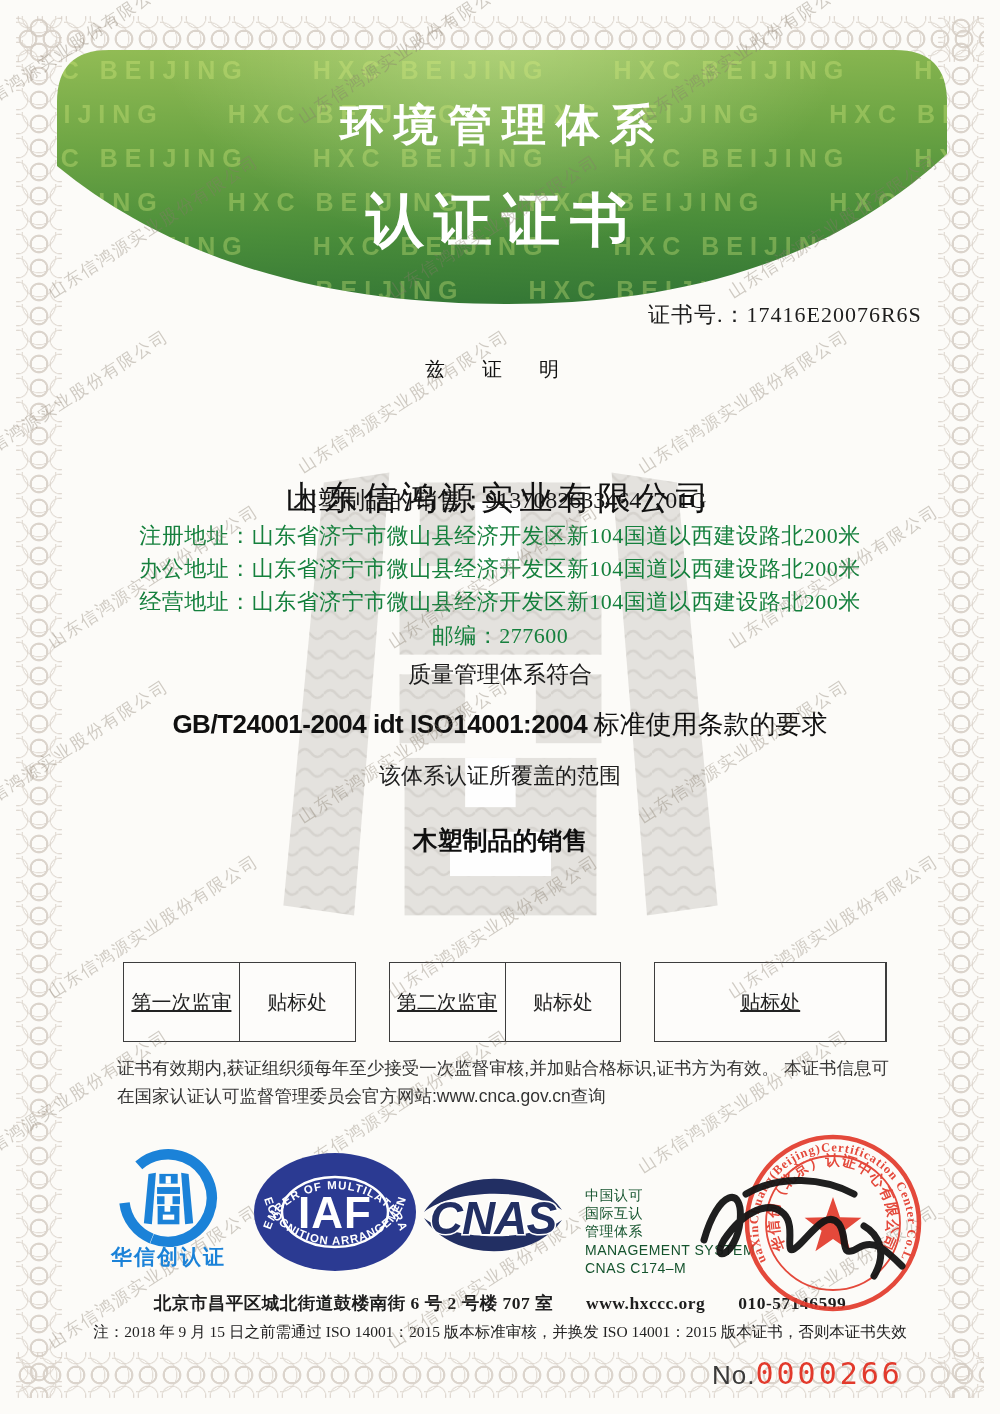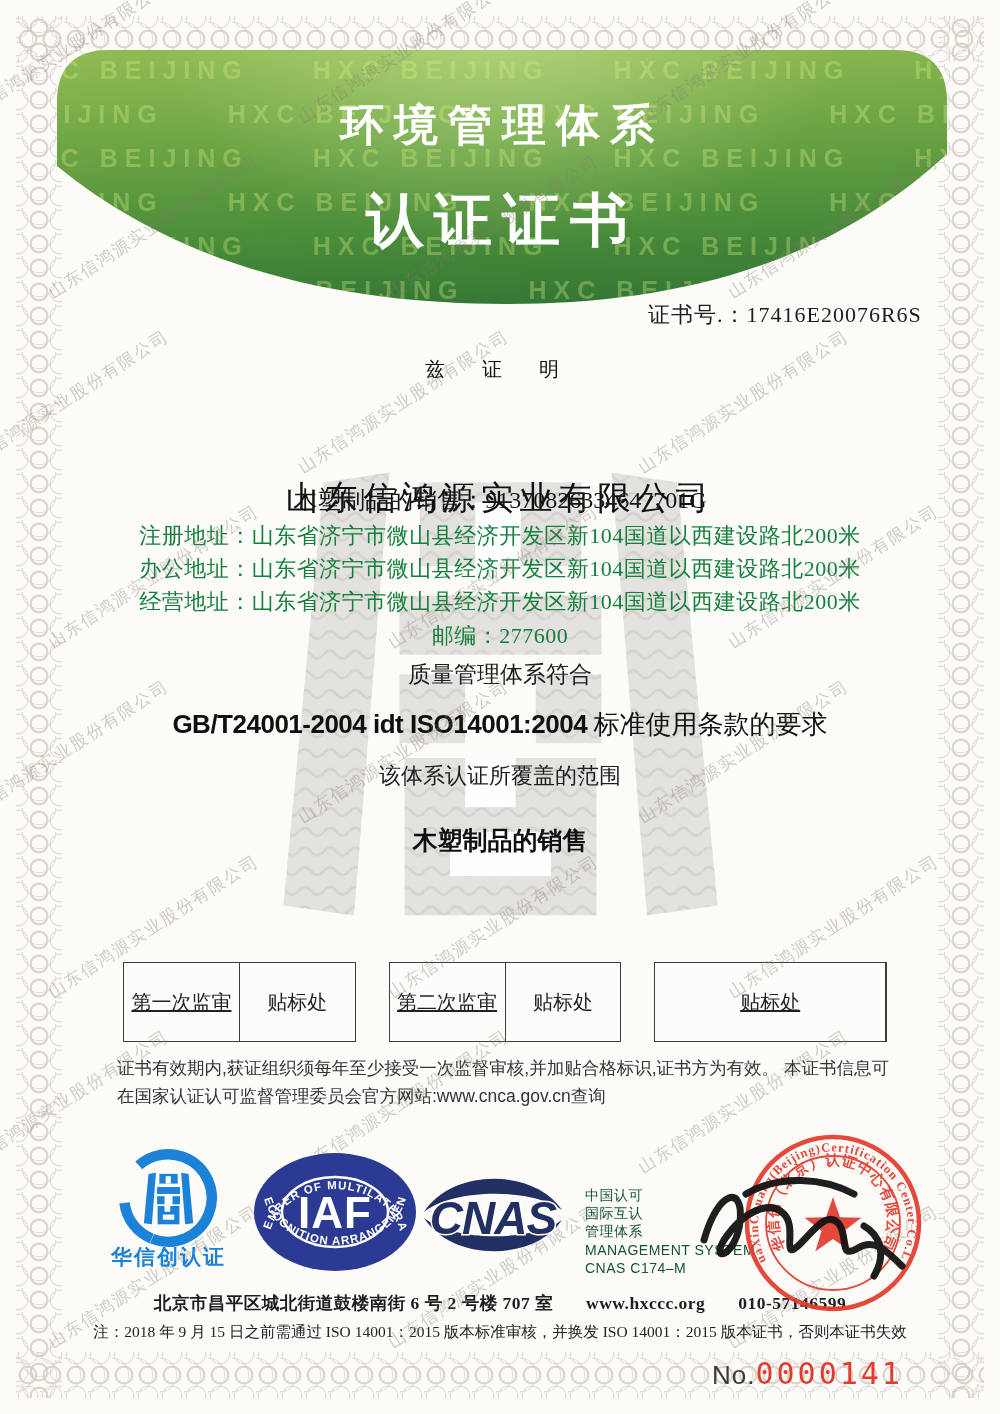"0000141" span.serial-num { text: 0000141 -> 0000266 }
